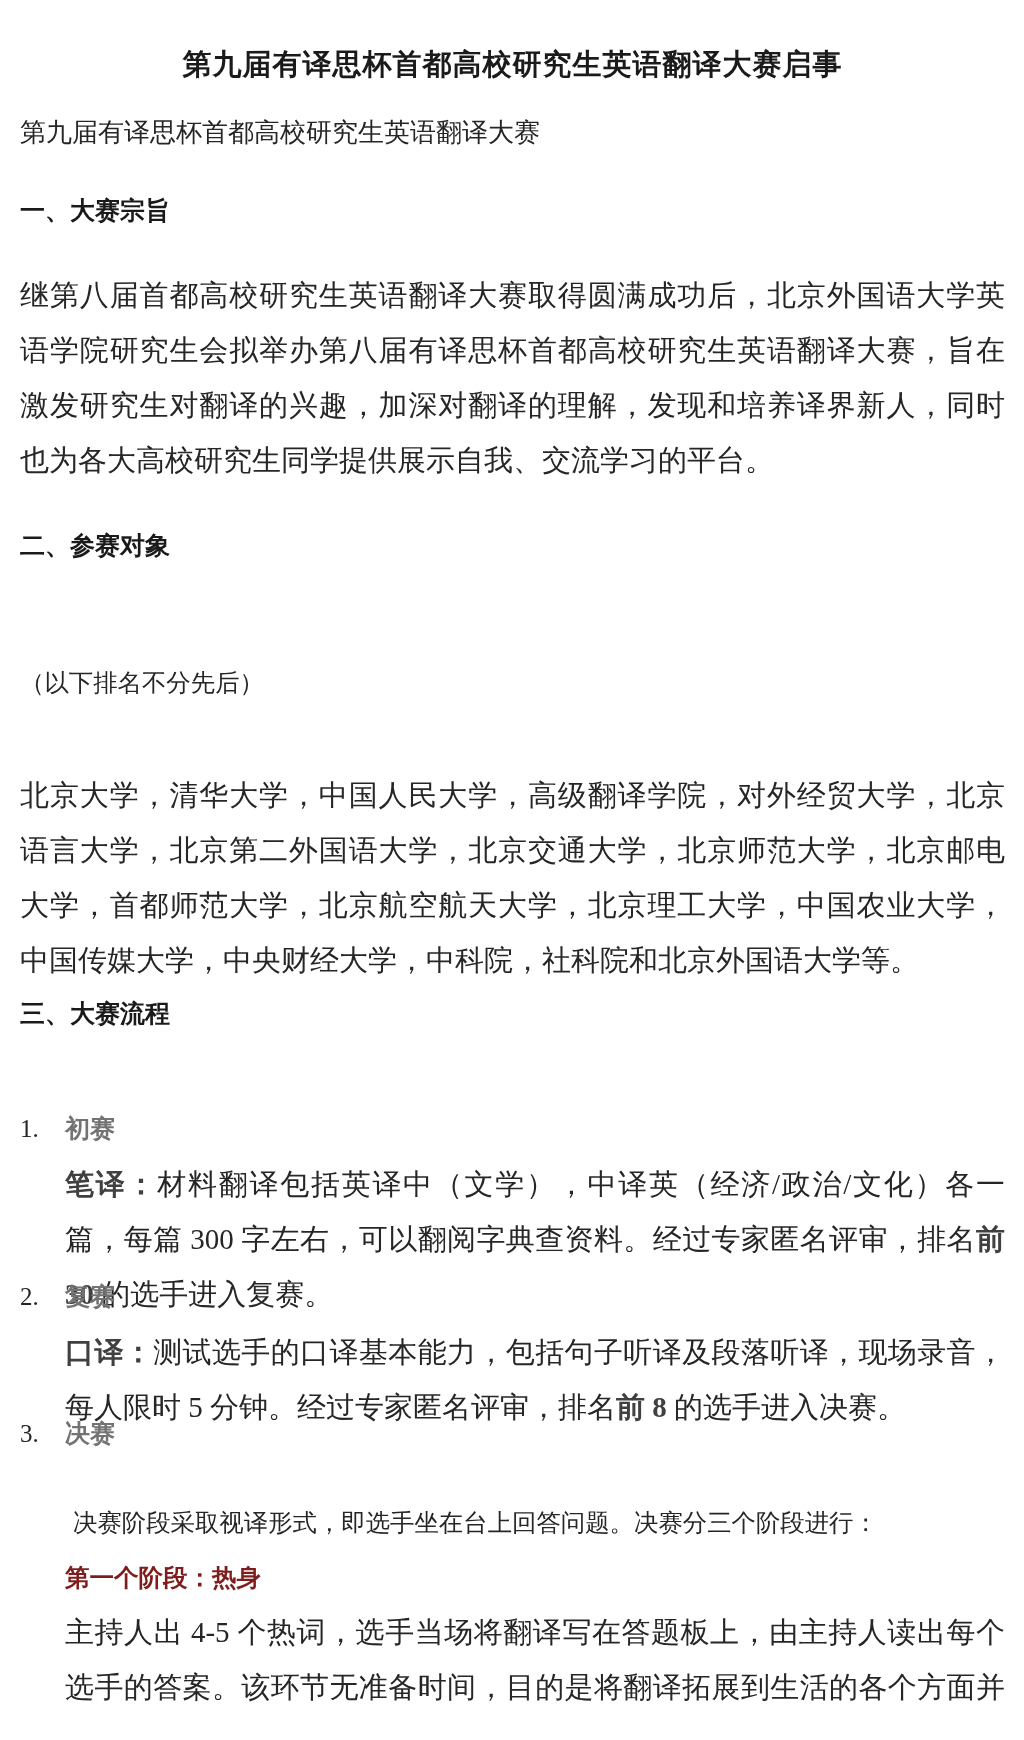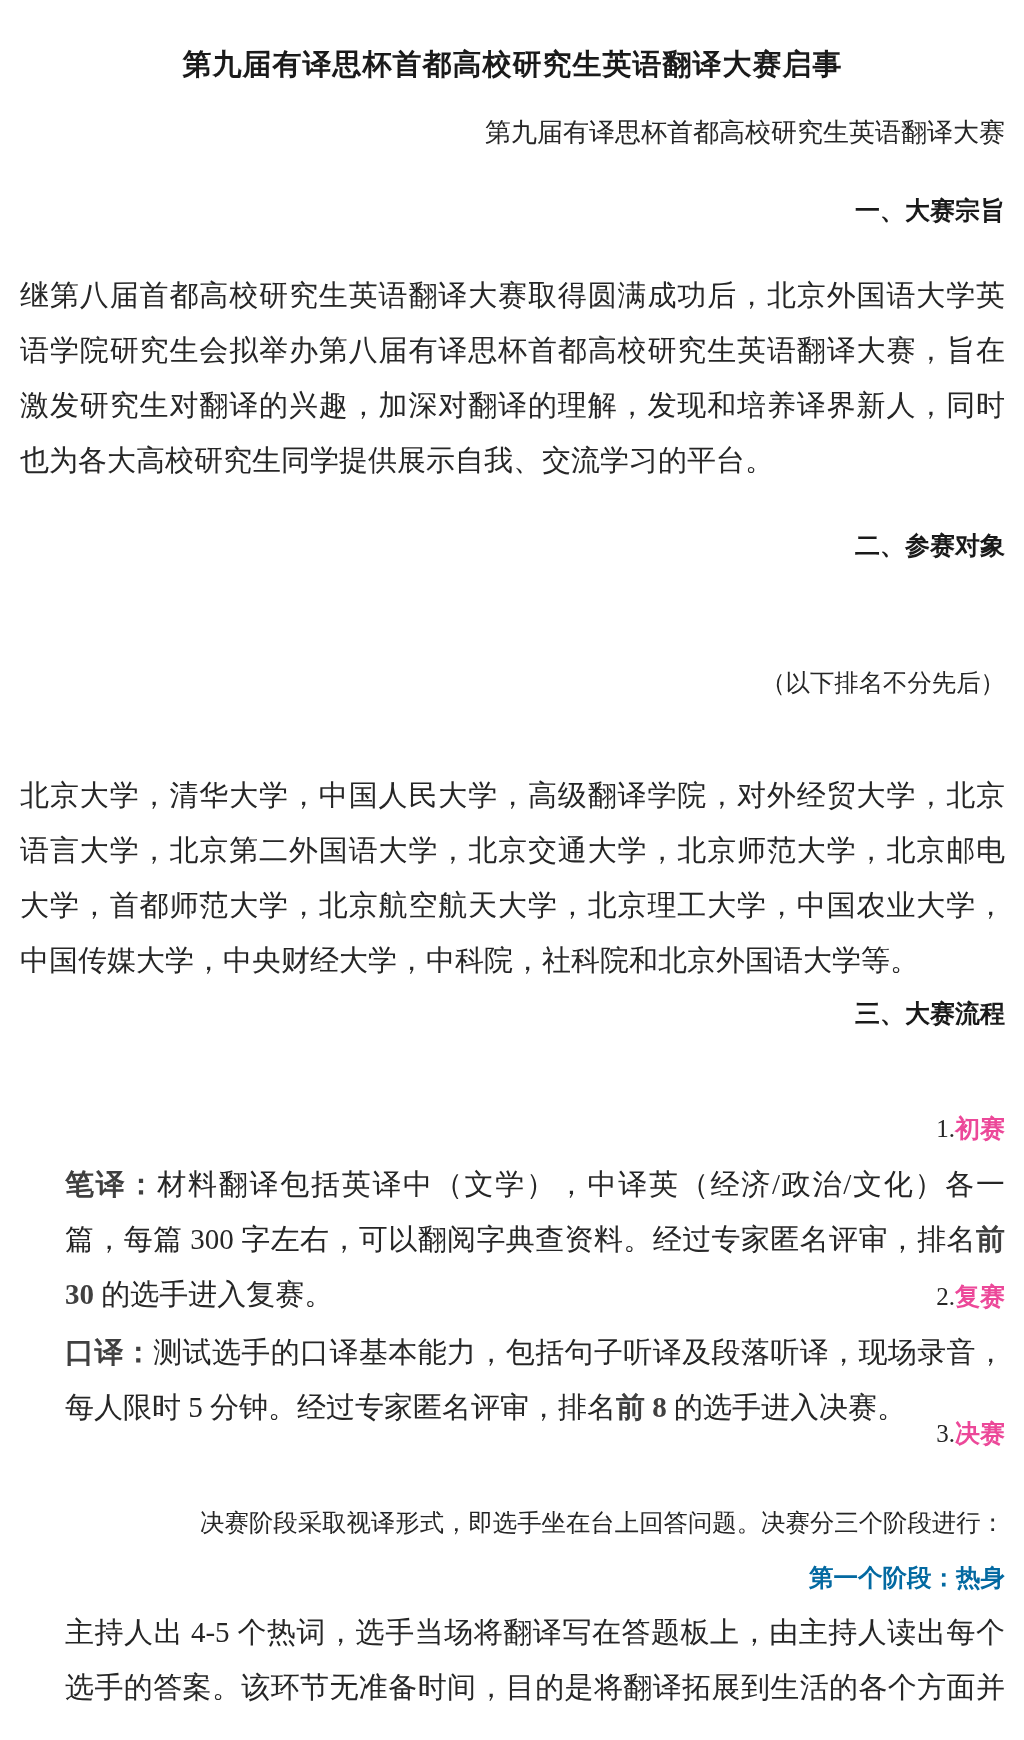"第九届有译思杯首都高校研究生英语翻译大赛" .blk { text-align: right -> none }
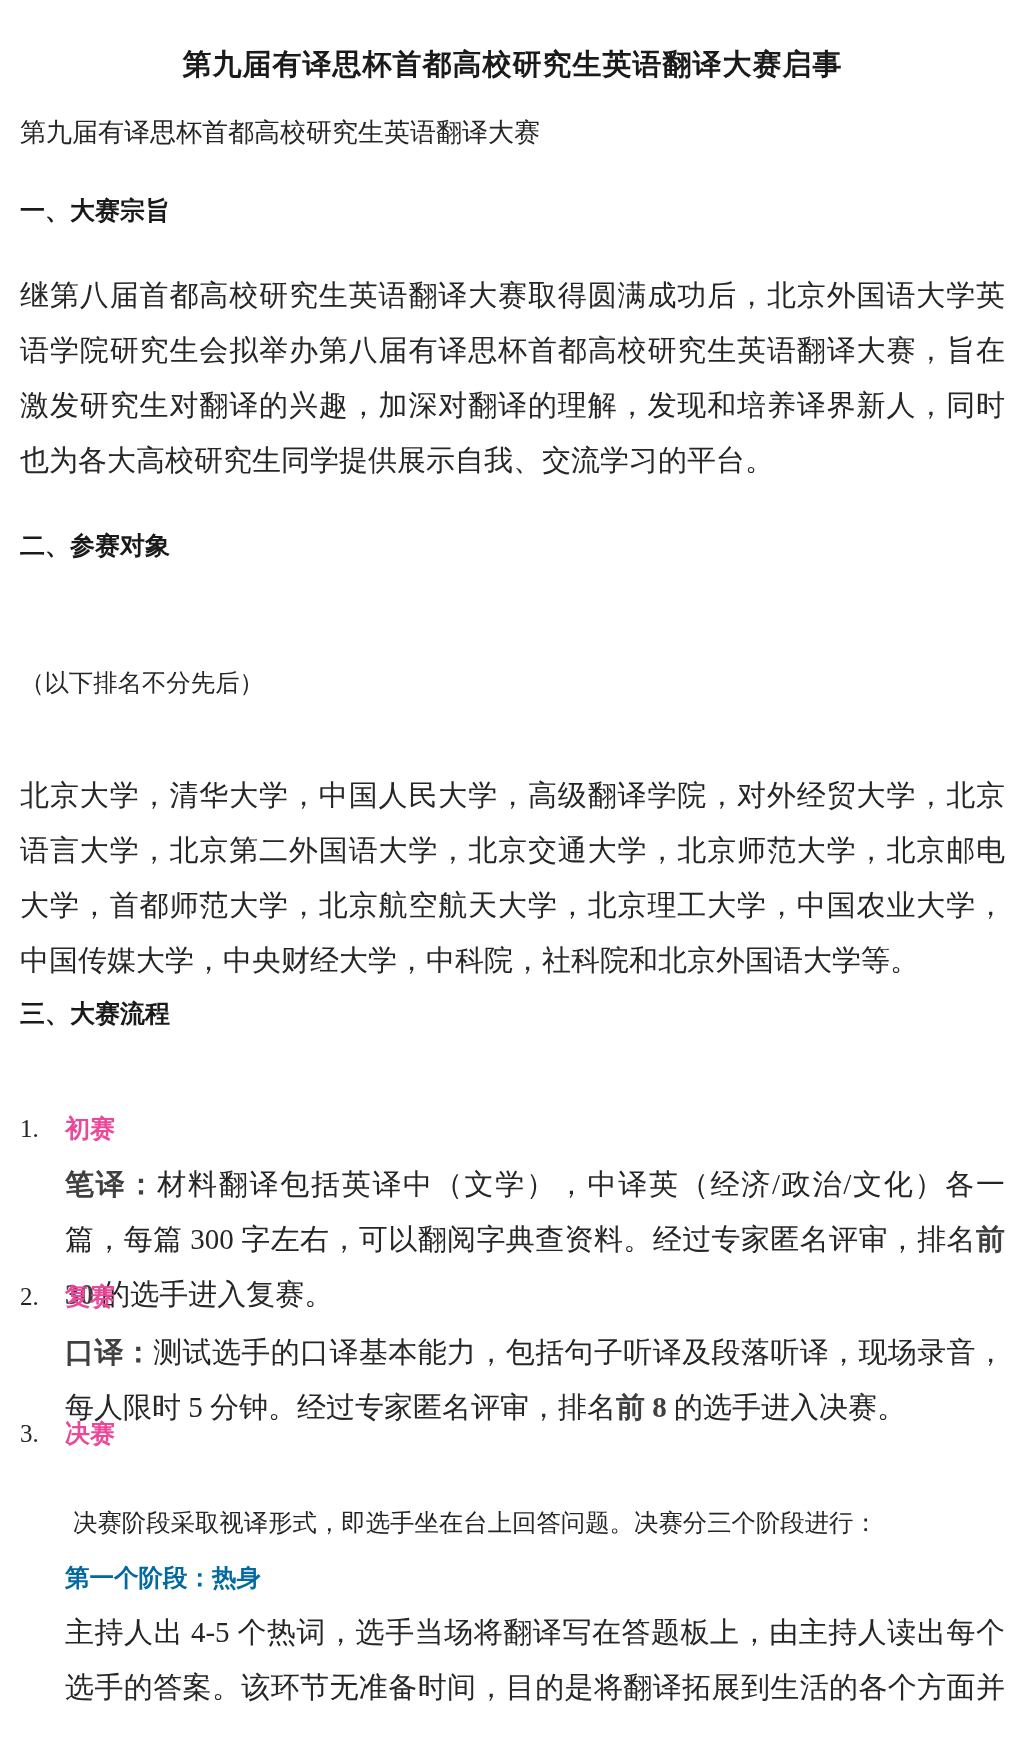"初赛" .item-head .ilabel { color: #ec4899 -> #737373 }
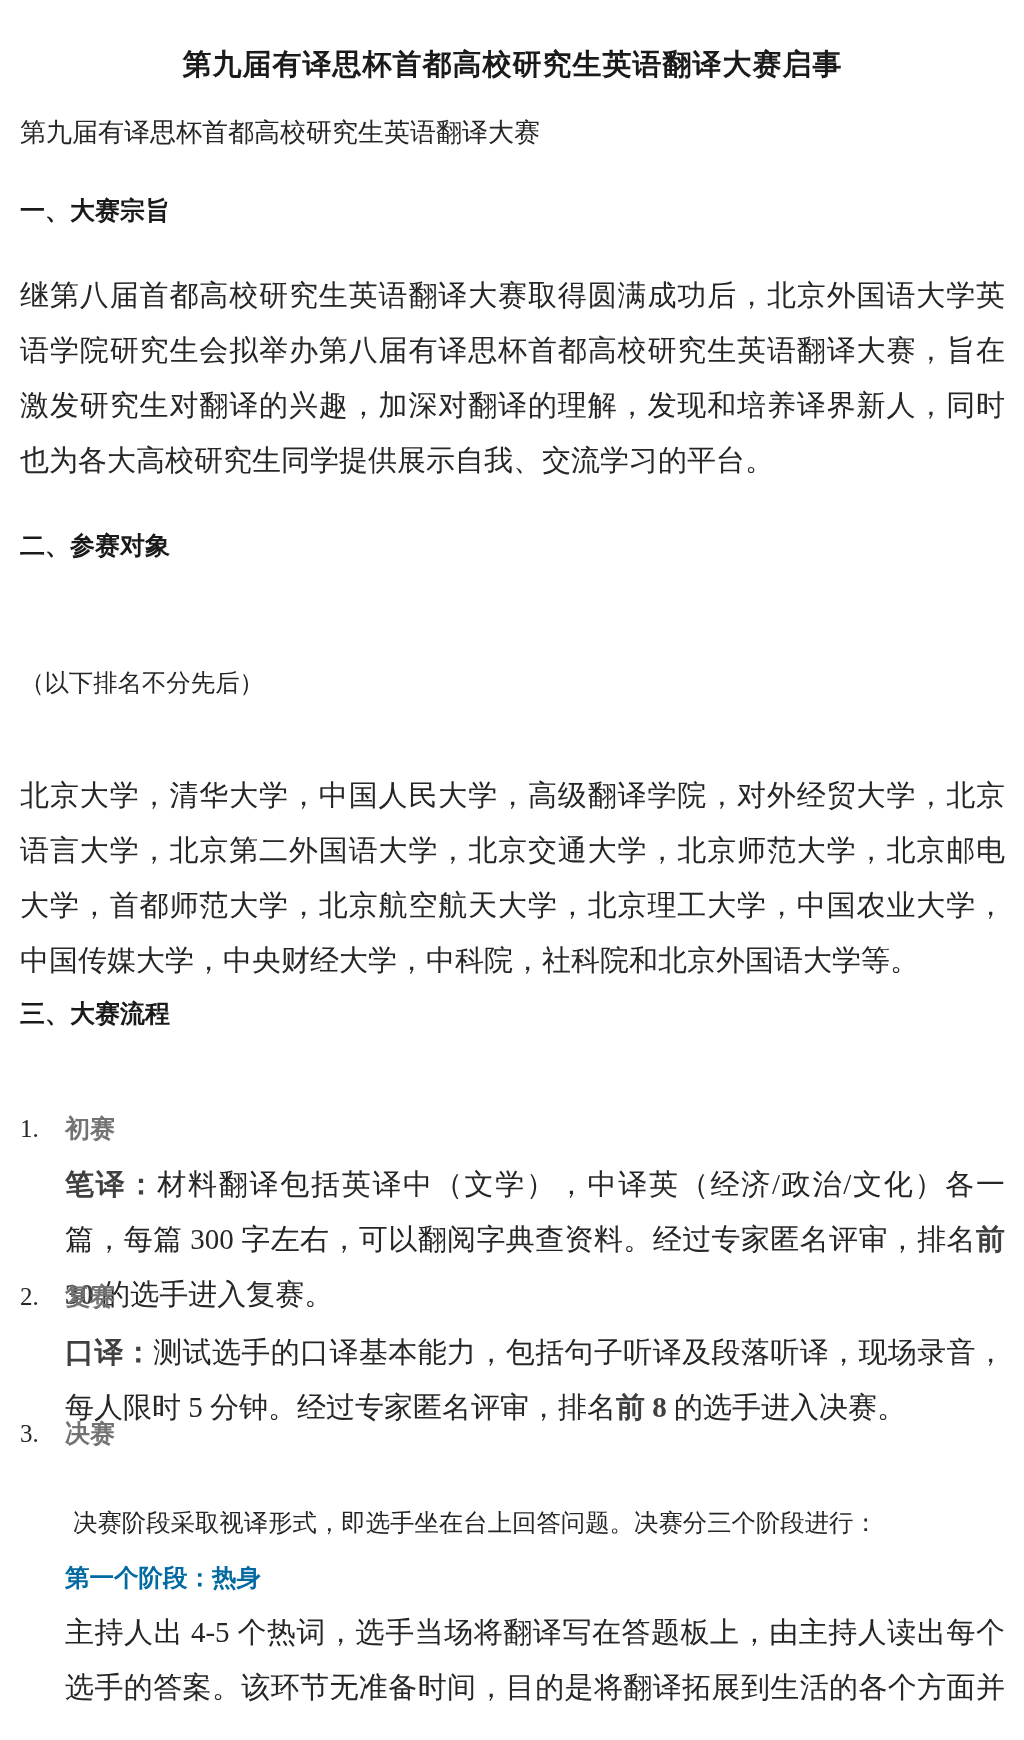"第一个阶段：热身" .stage-h { color: #0369a1 -> #7f1d1d }
